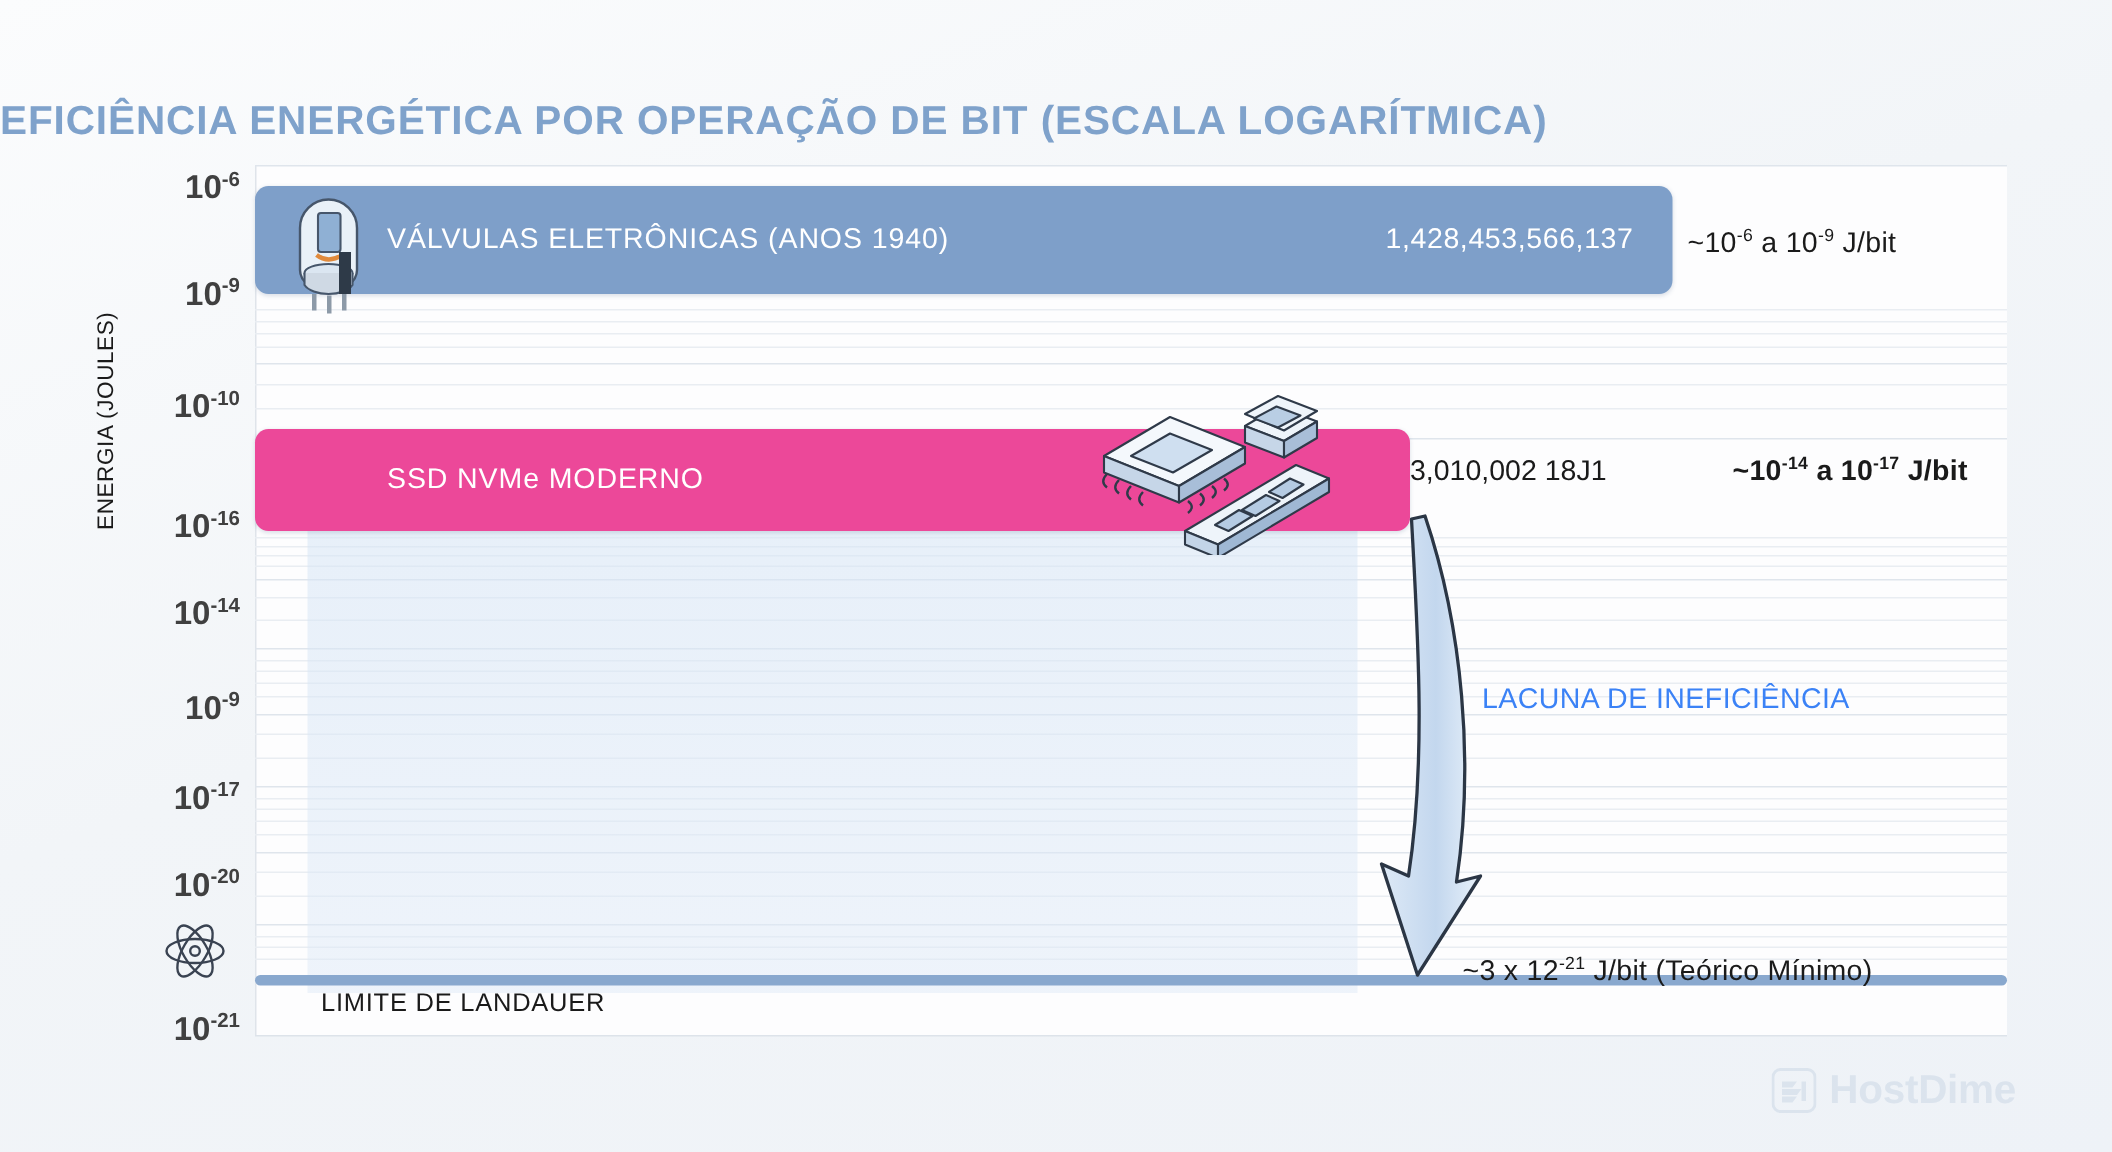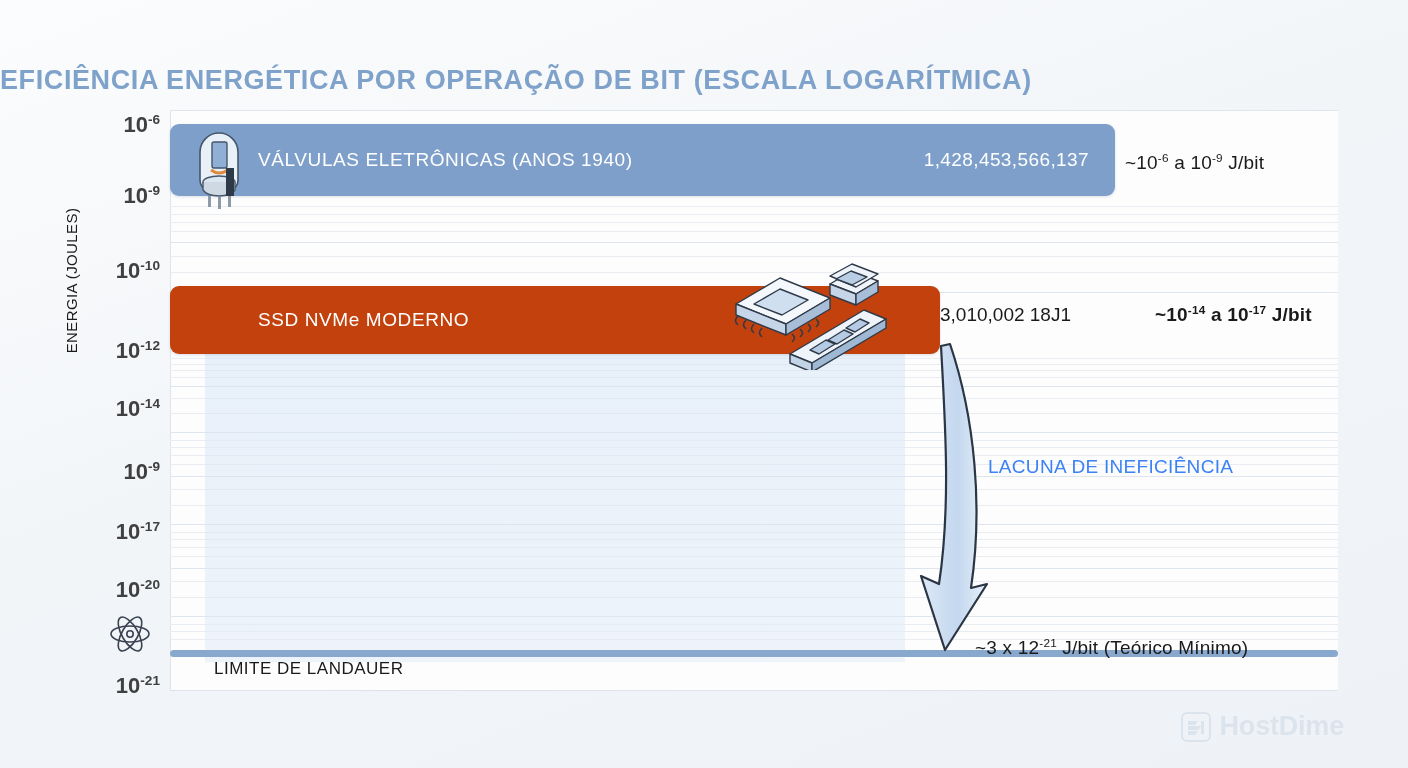"SSD NVMe MODERNO" div.bar { background: #c2410c -> #ec4899 }
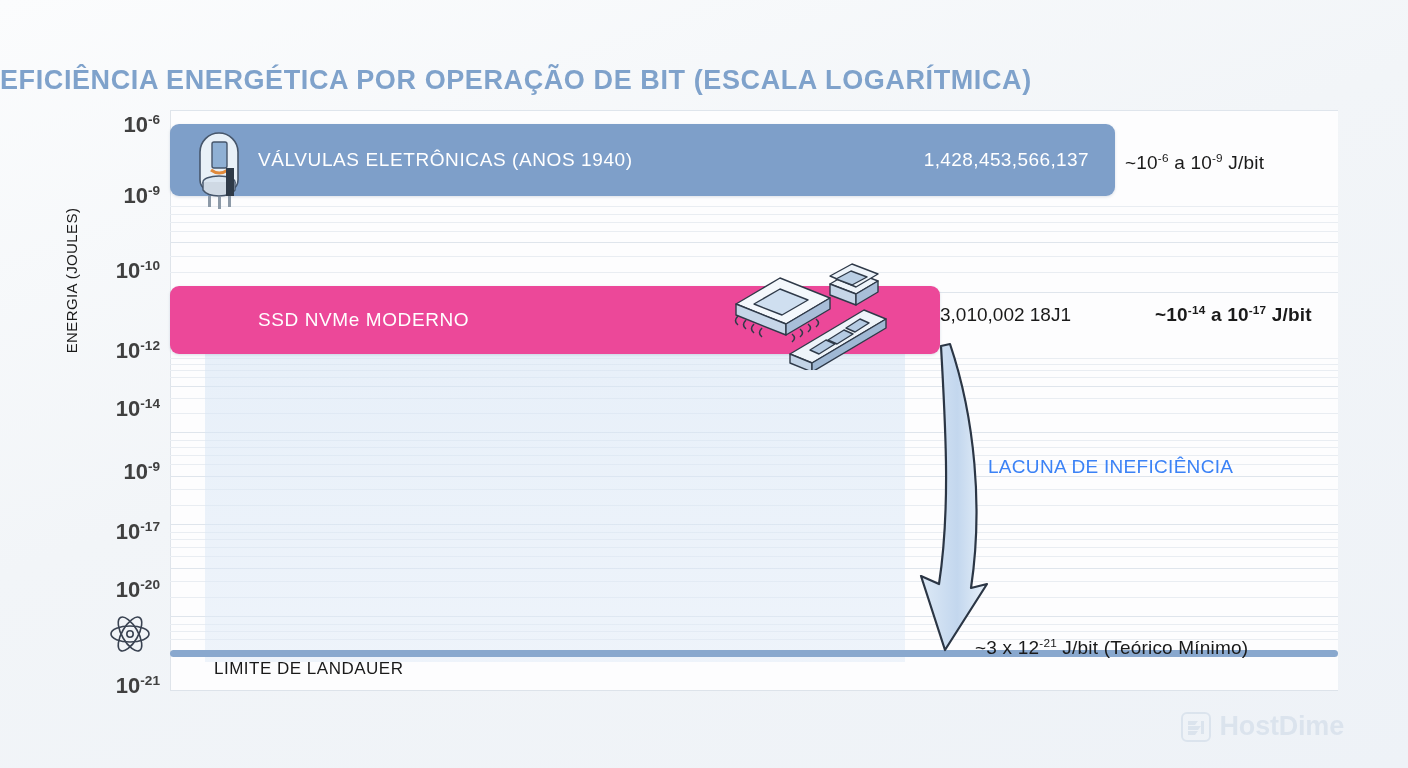"-12" sup { text: -12 -> -16 }
